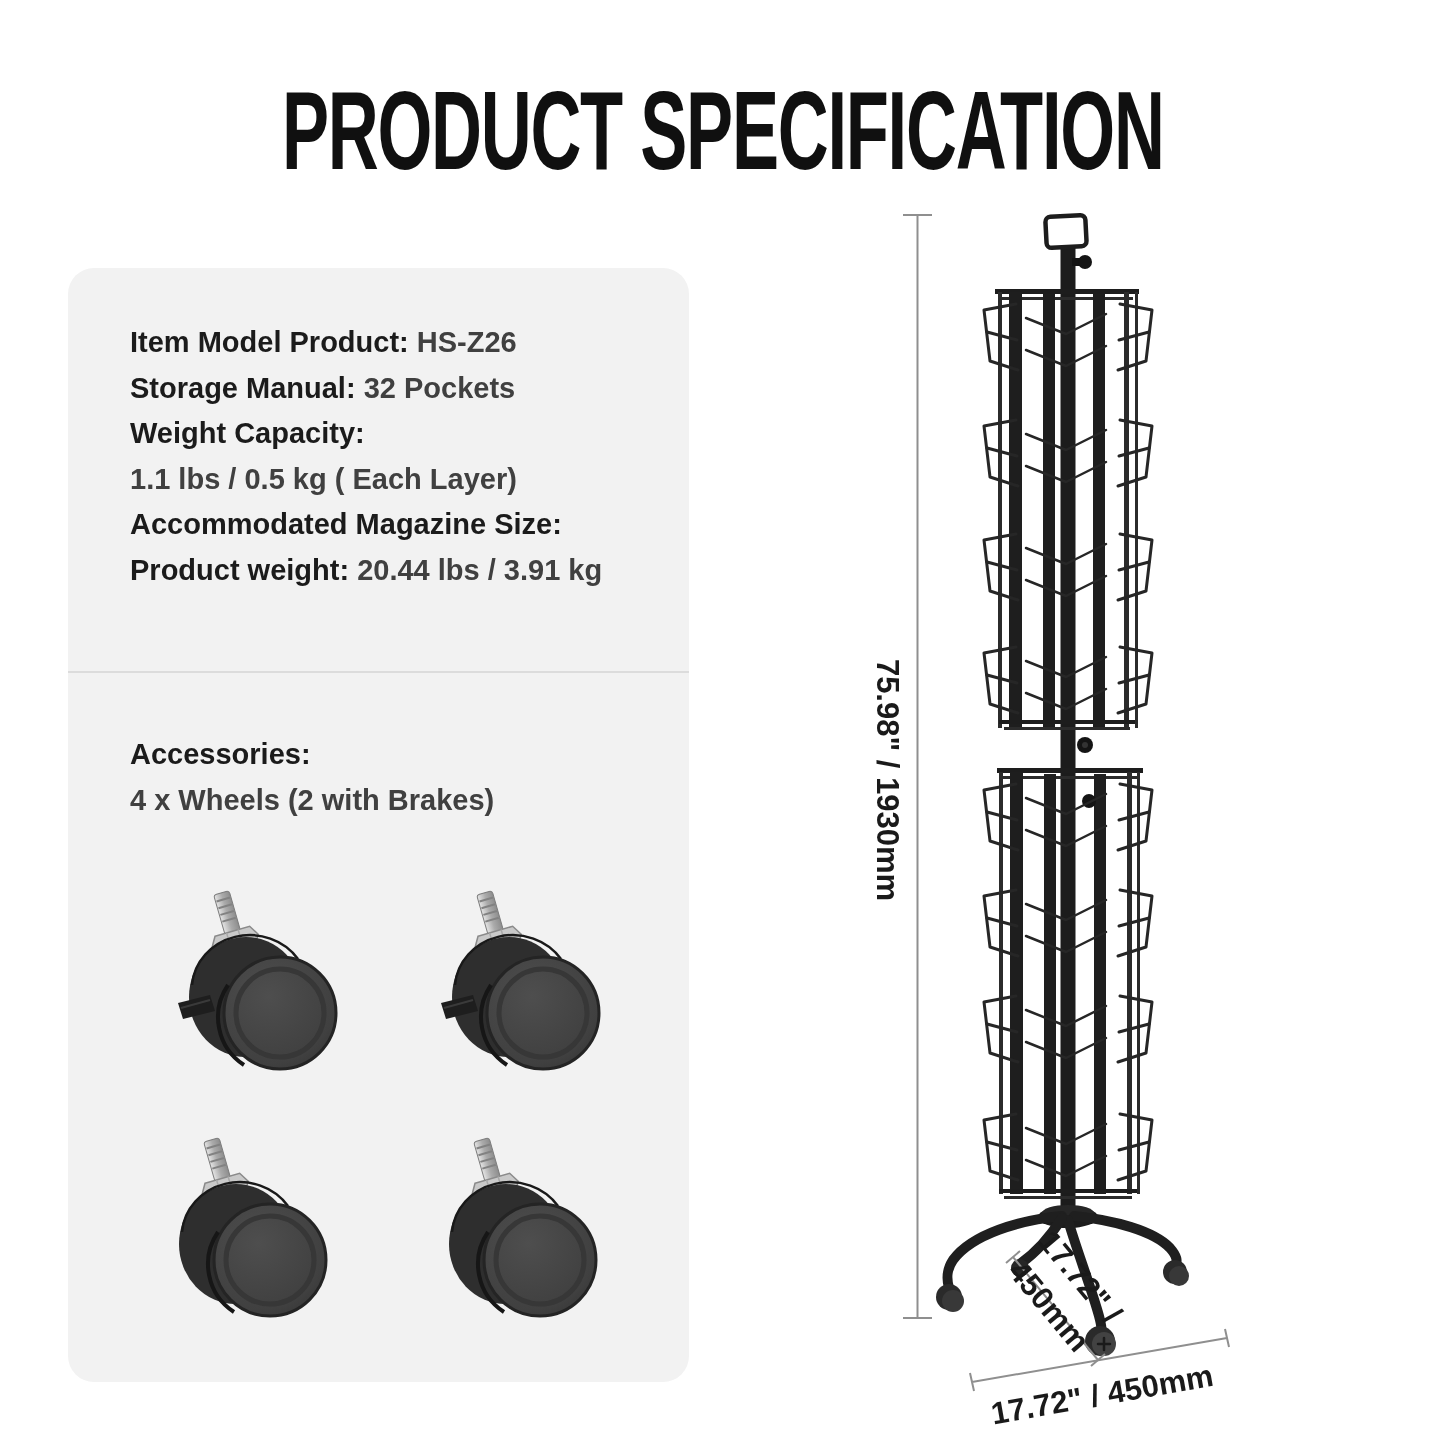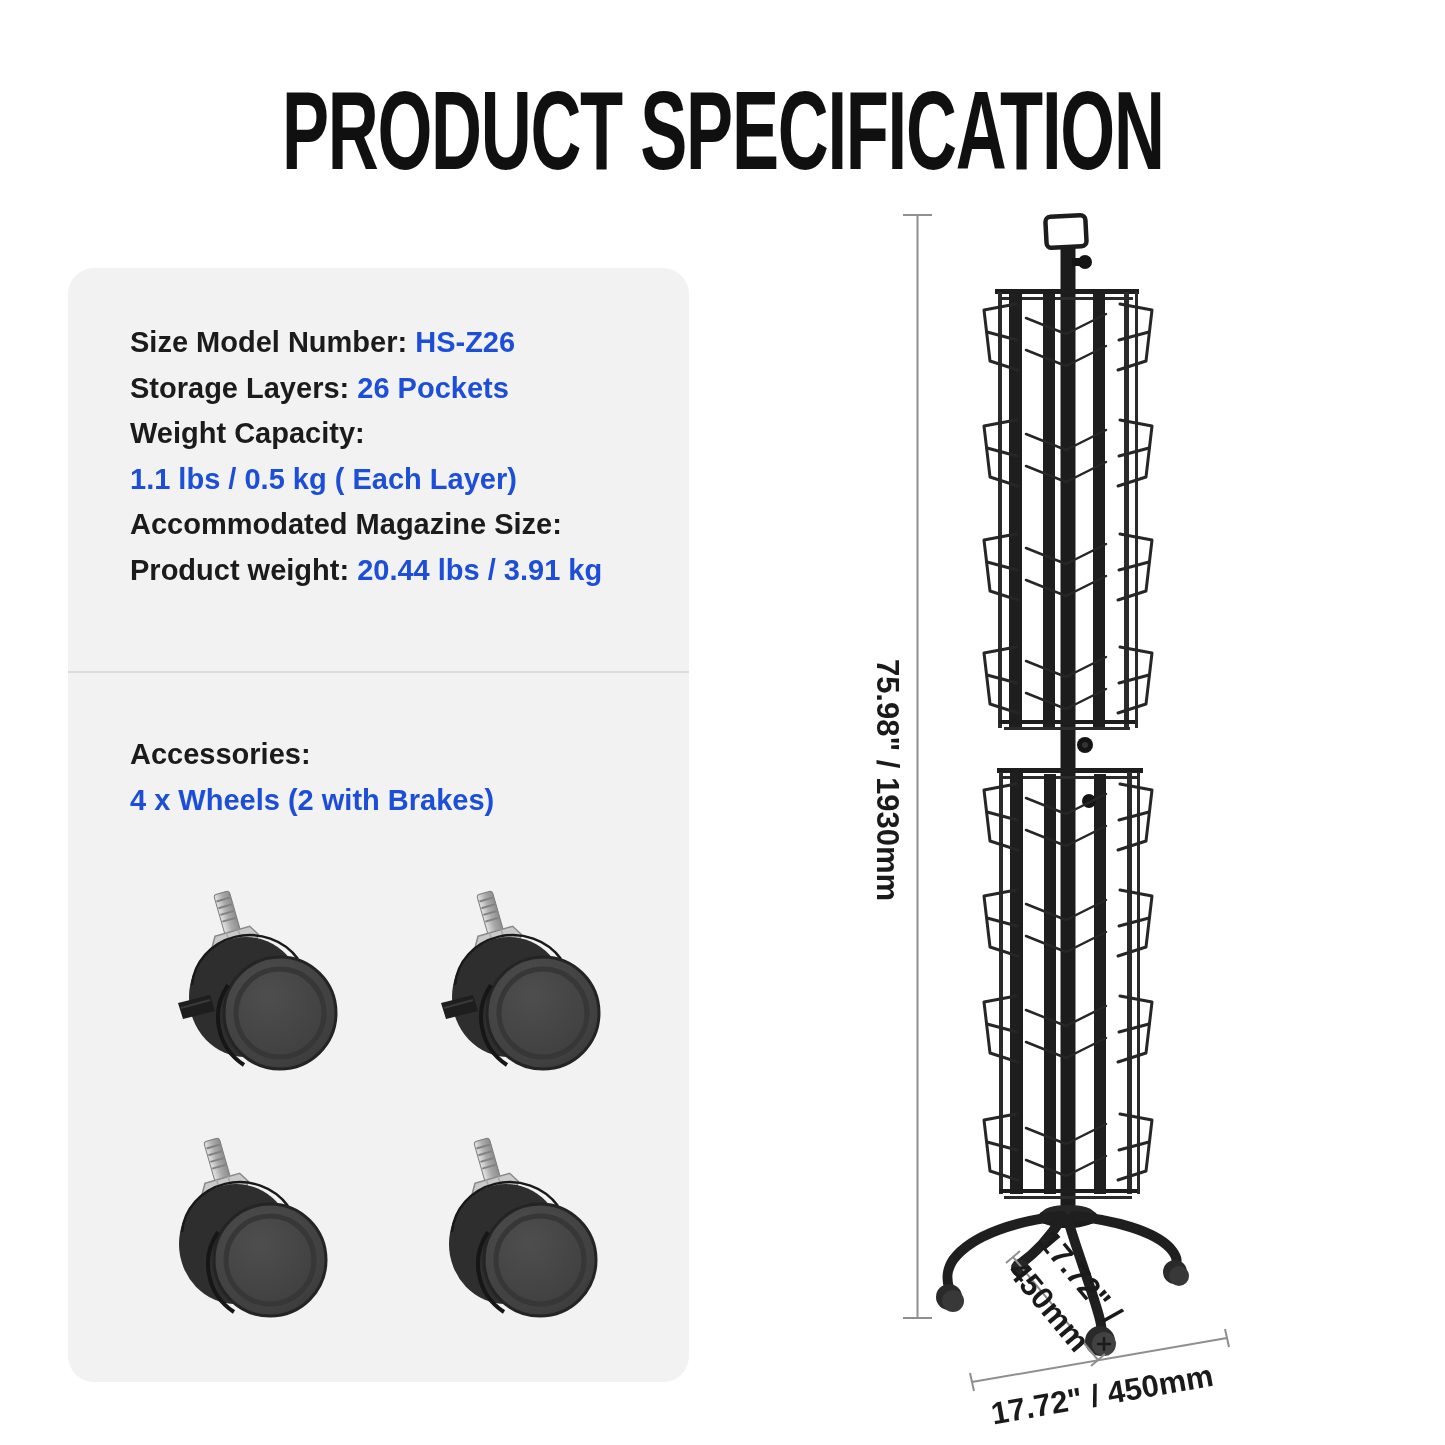"Size Model Number:" span { text: Size Model Number -> Item Model Product }
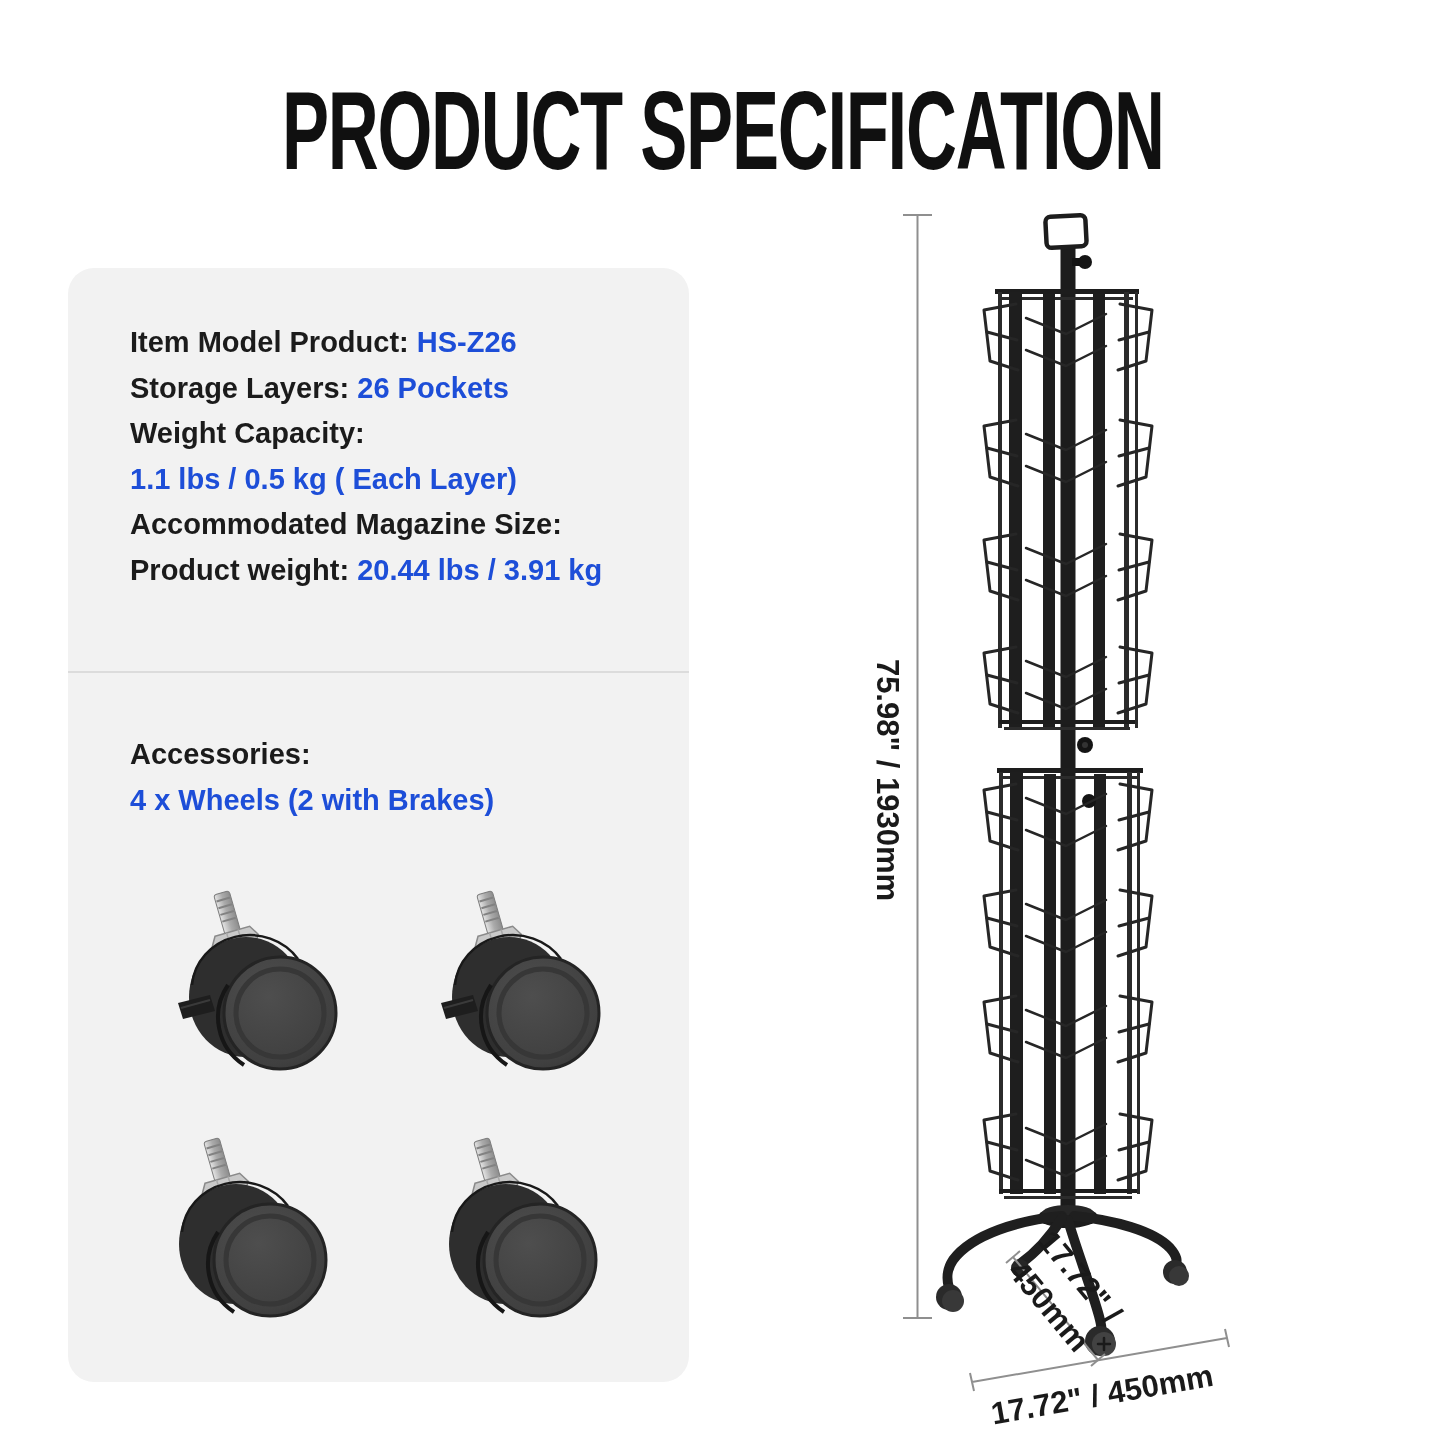"HS-Z26" .val { color: #1d4ed8 -> #404040 }
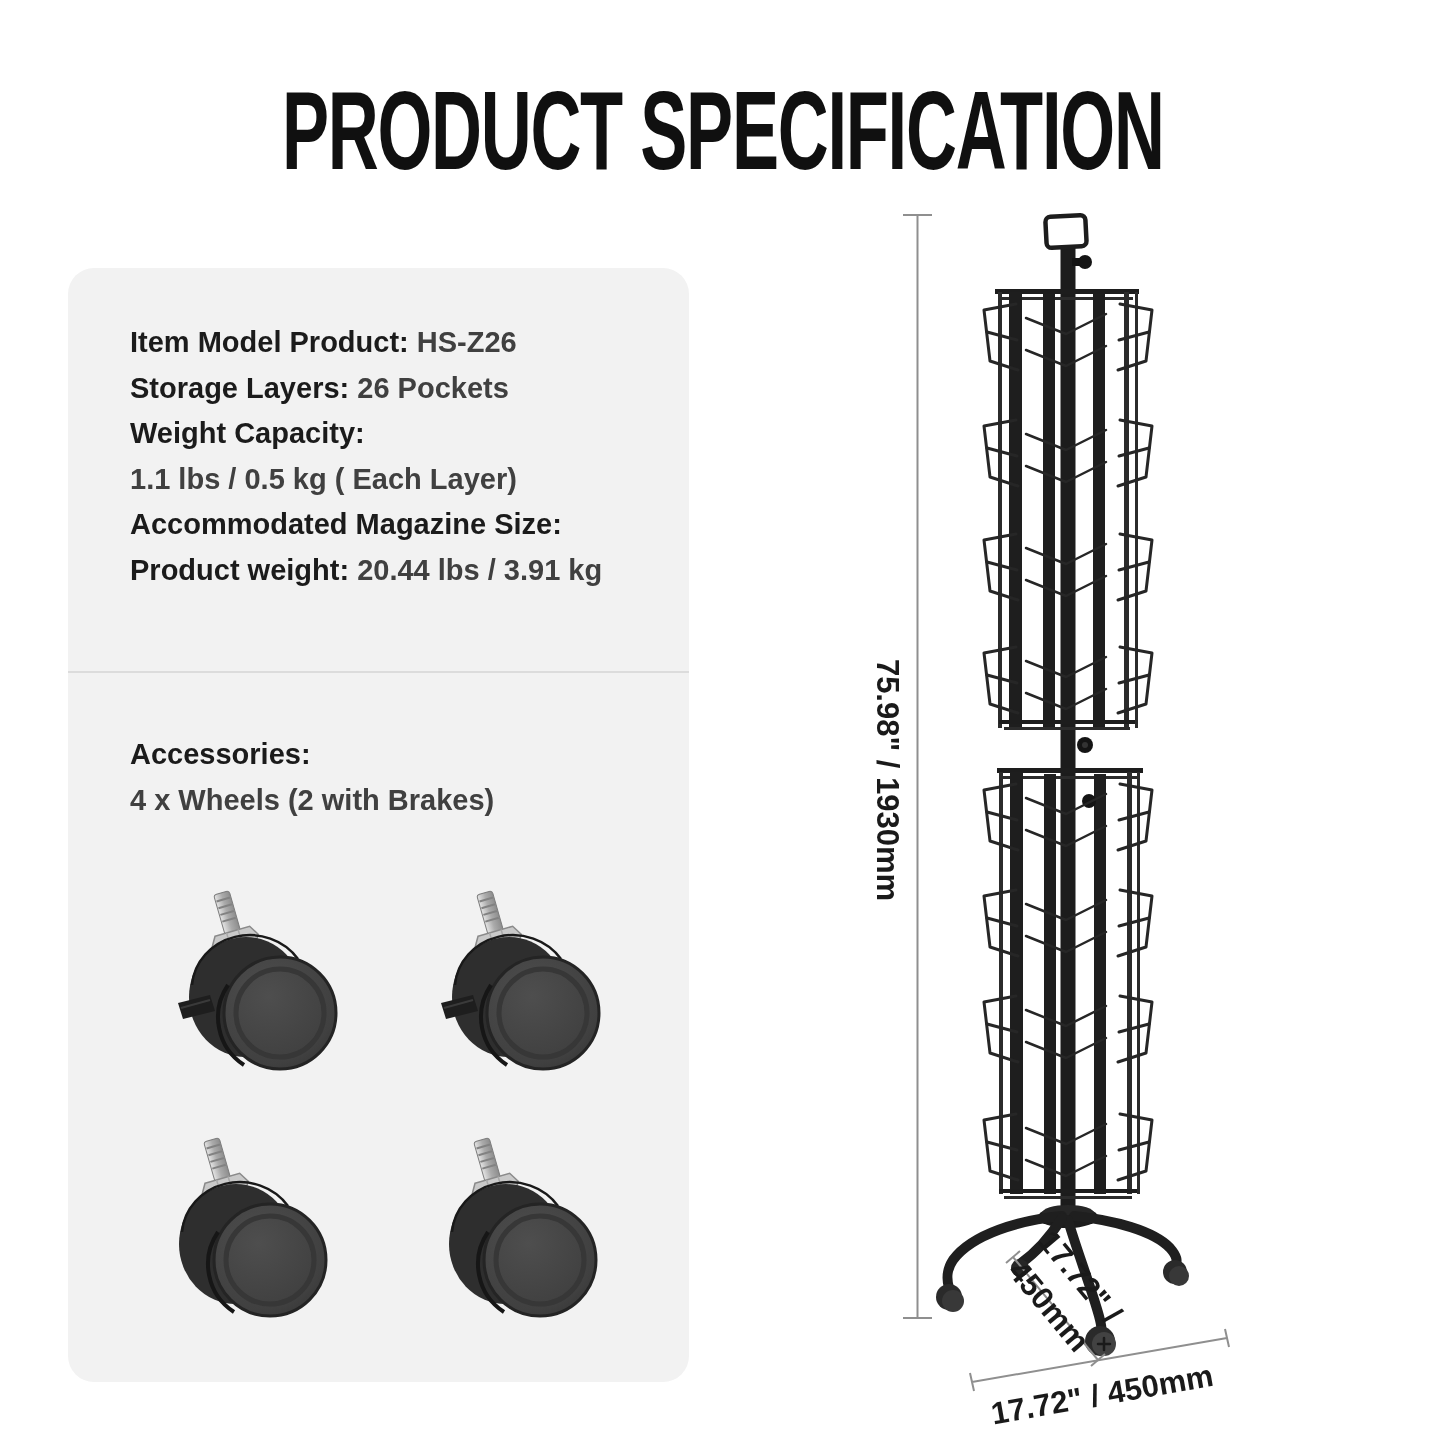"Storage Layers:" span { text: Layers -> Manual }
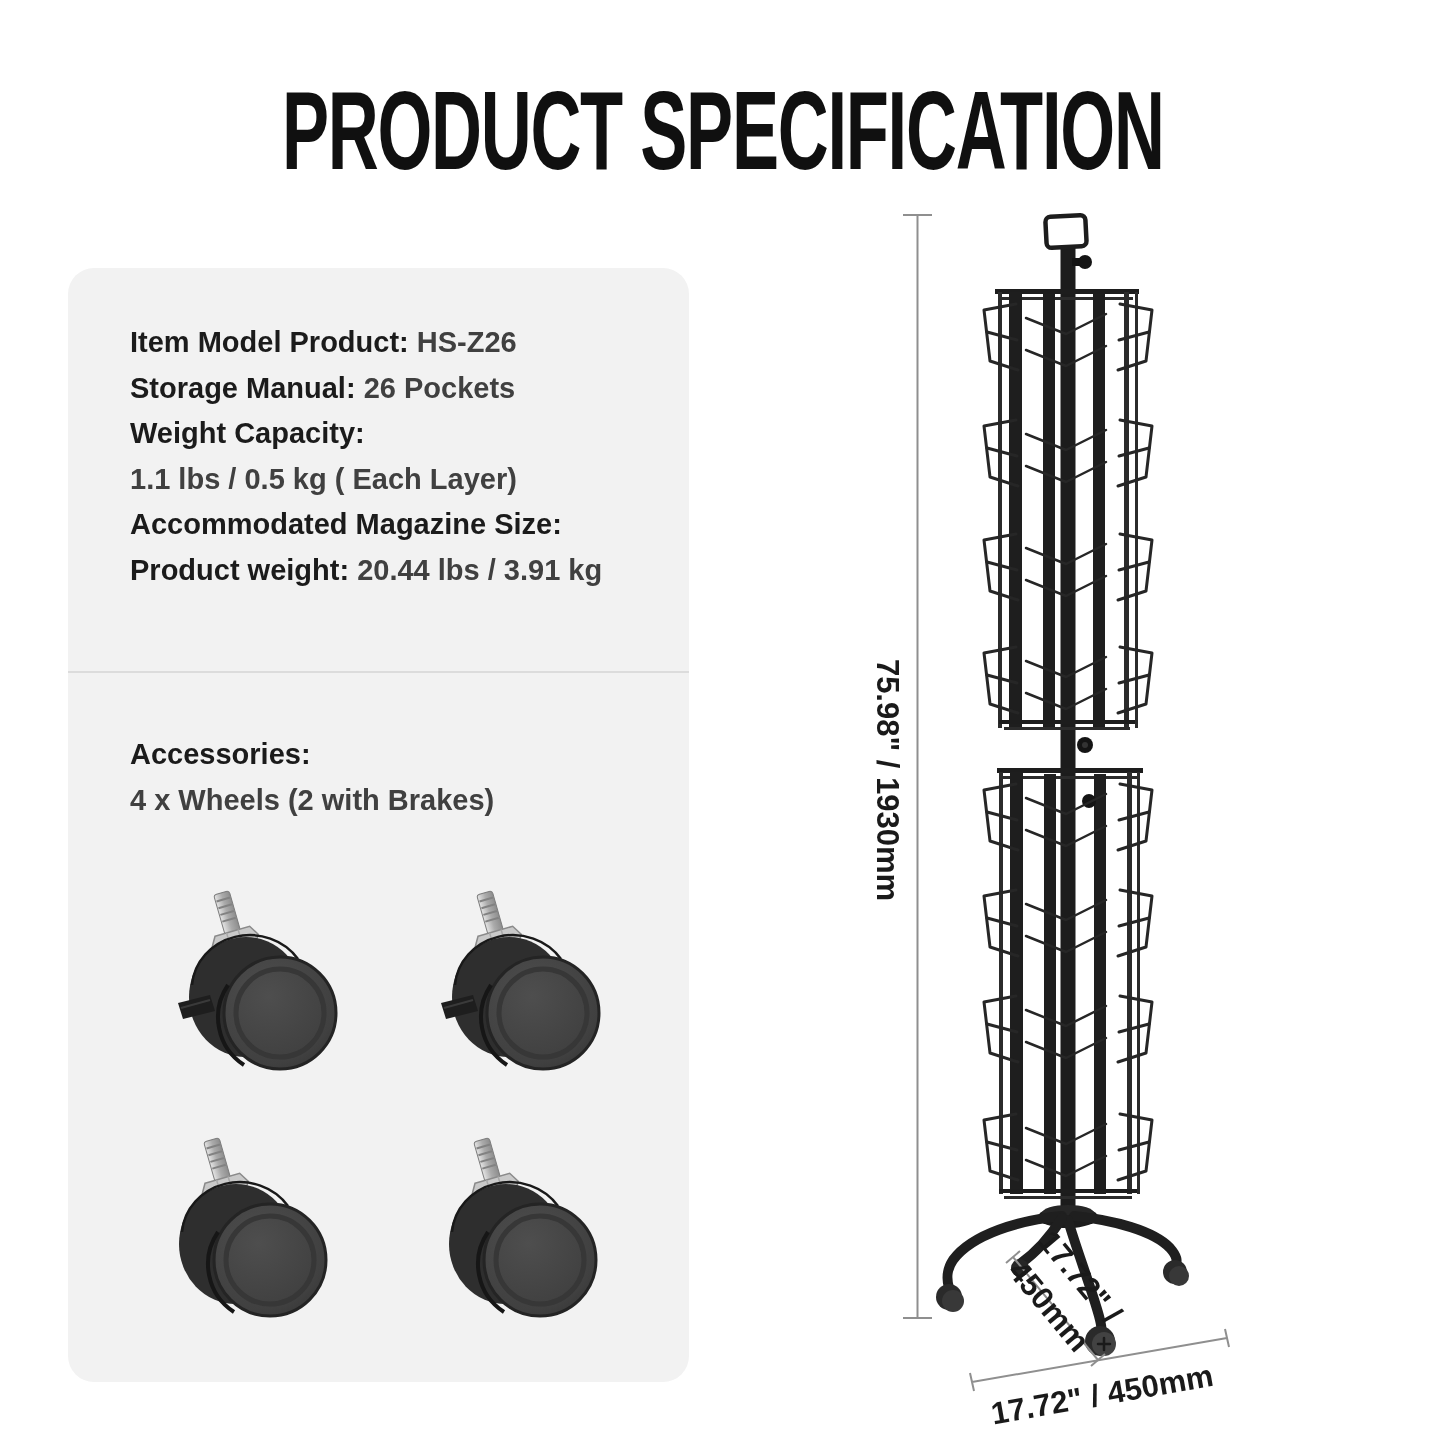"26 Pockets" span.val { text: 26 -> 32 }
